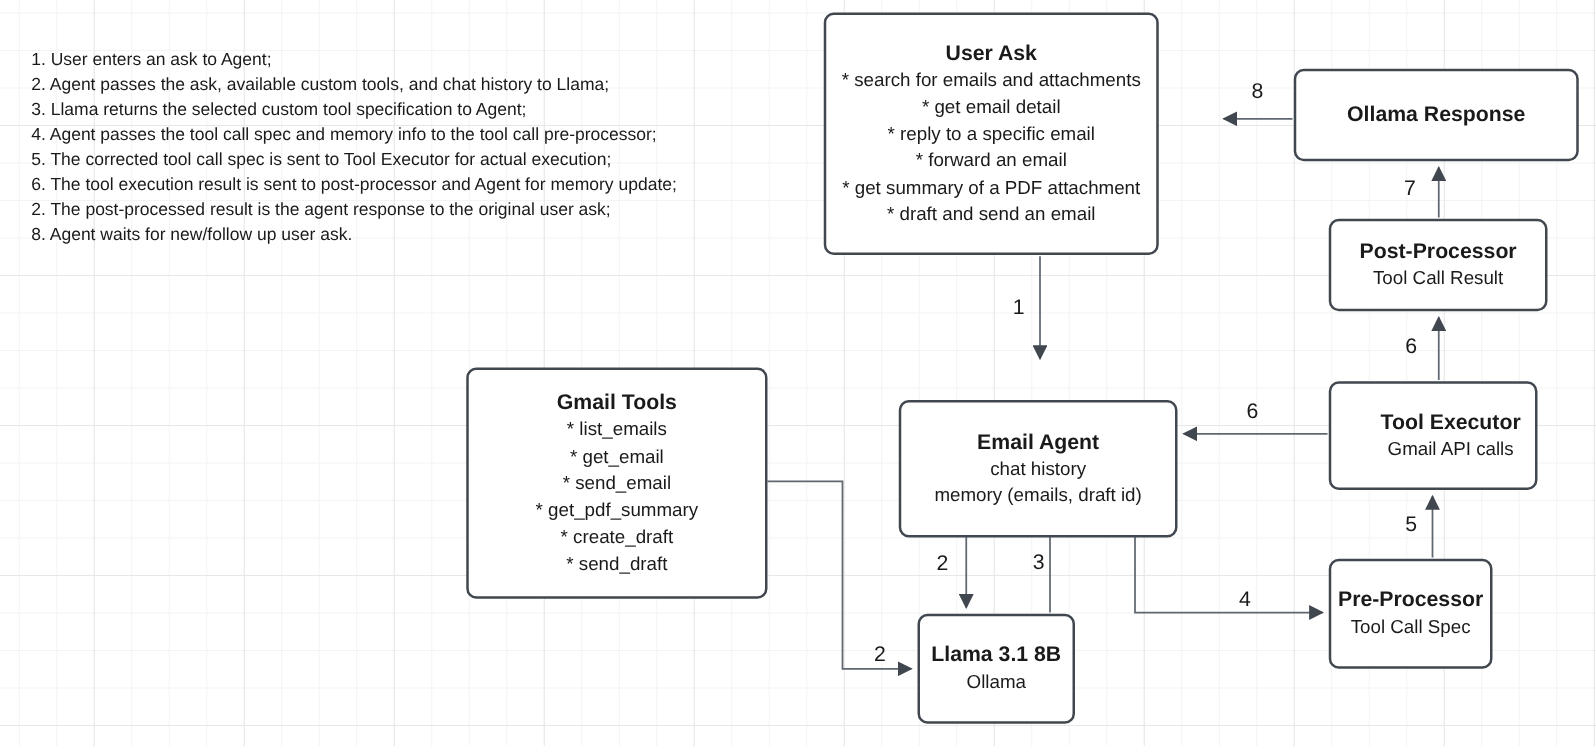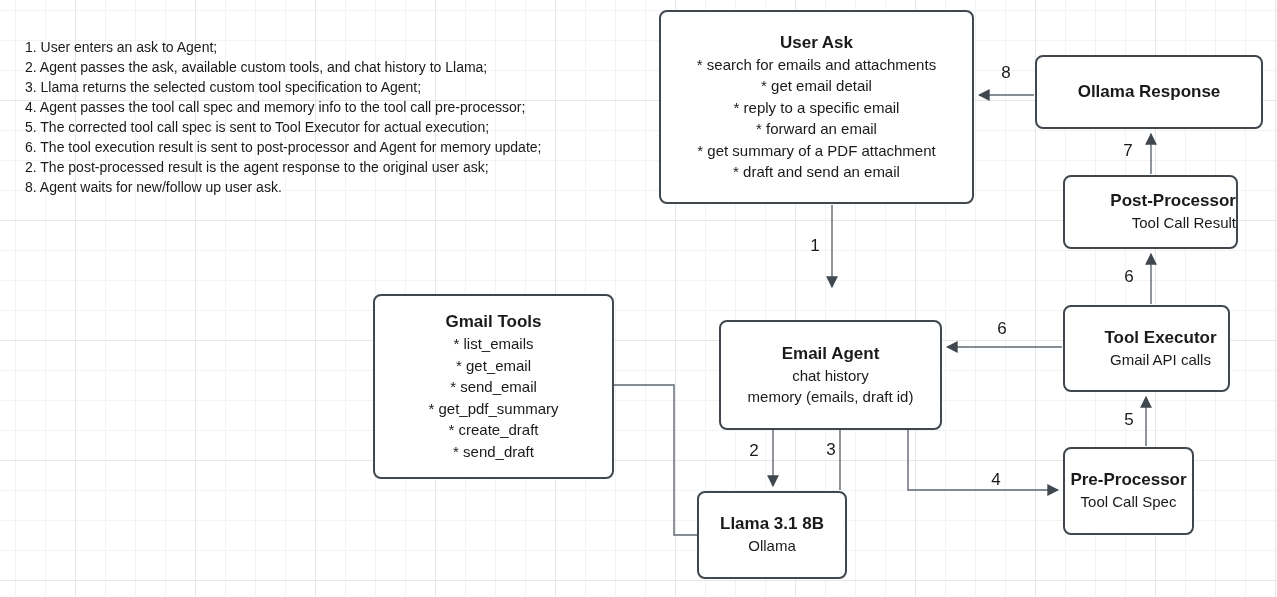"User Ask" #node-user-ask { width: 315px -> 268px }
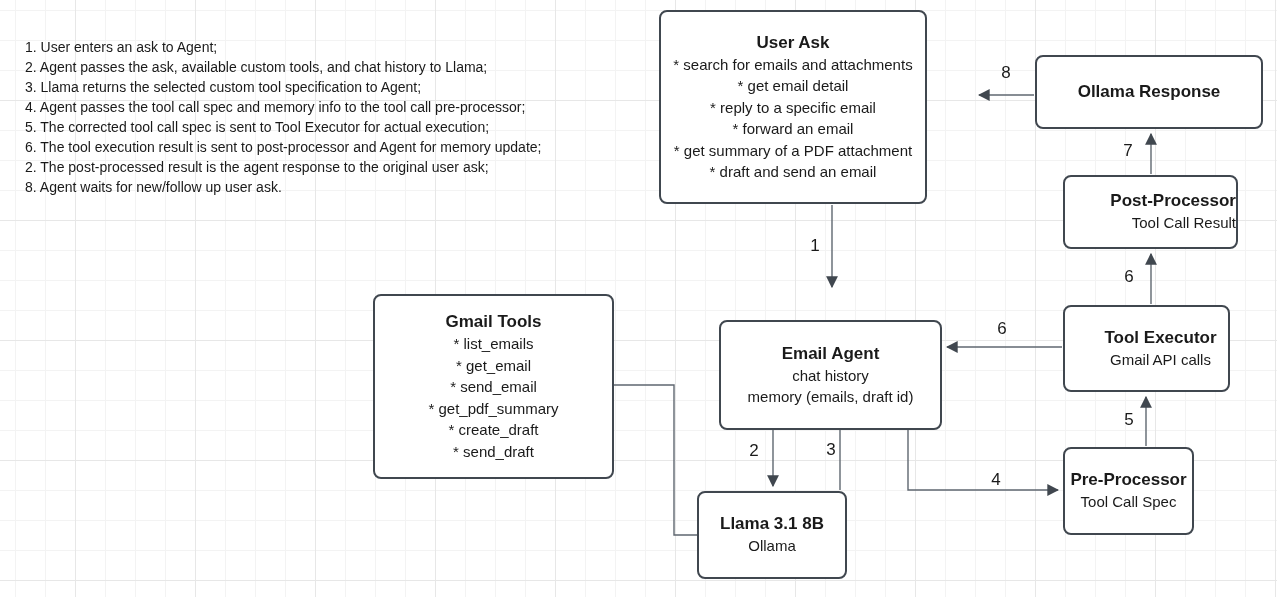"Post-Processor" #node-post-processor { align-items: flex-end -> none }
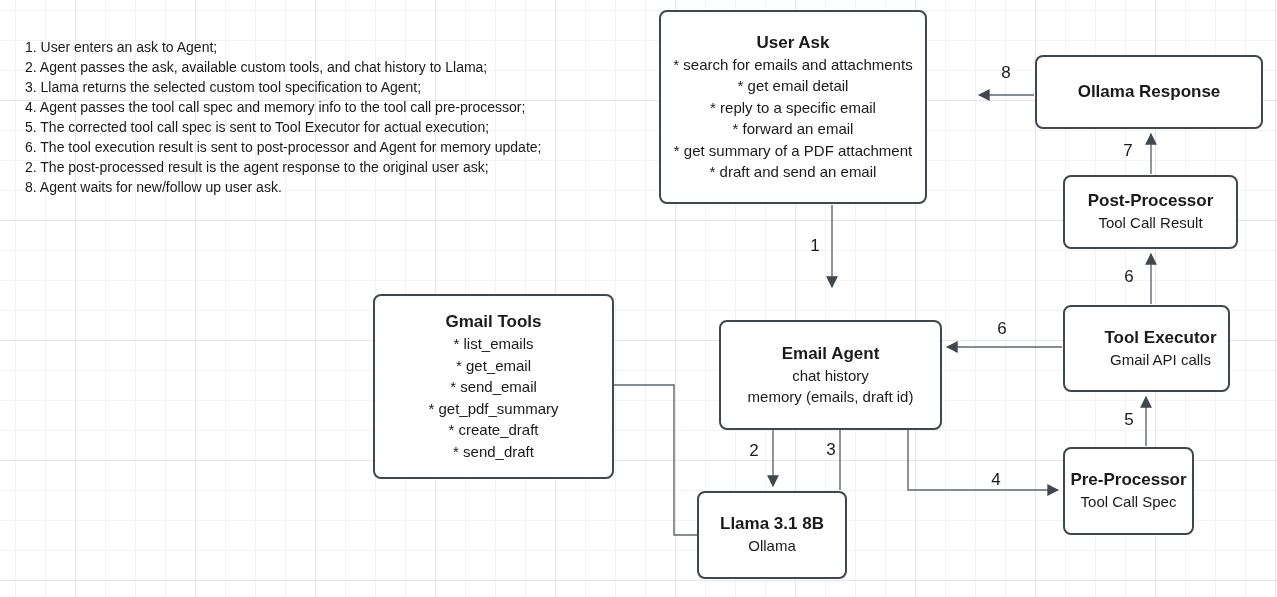"Llama 3.1 8B" #node-llama { left: 697px -> 734px; width: 150px -> 126px }
